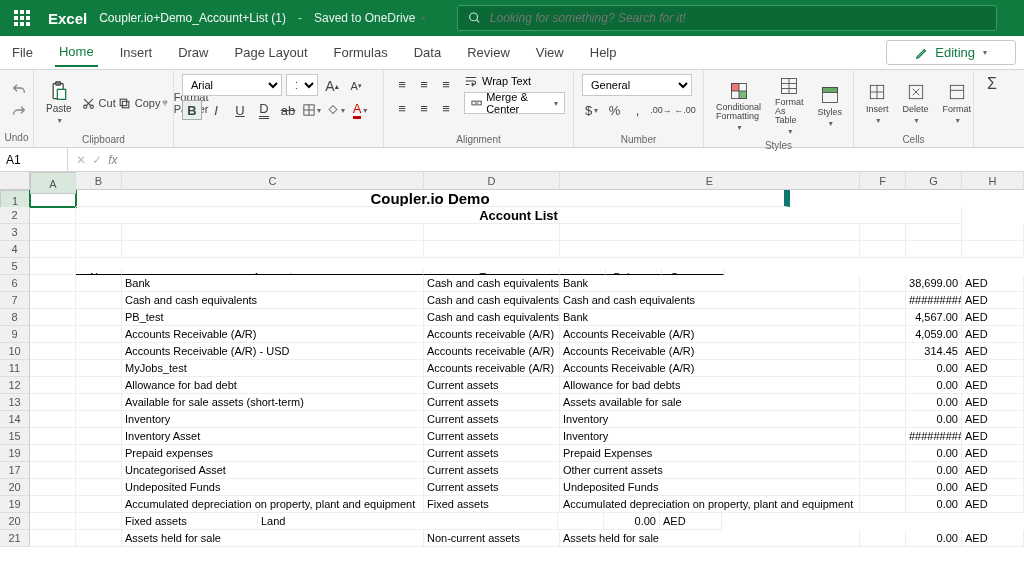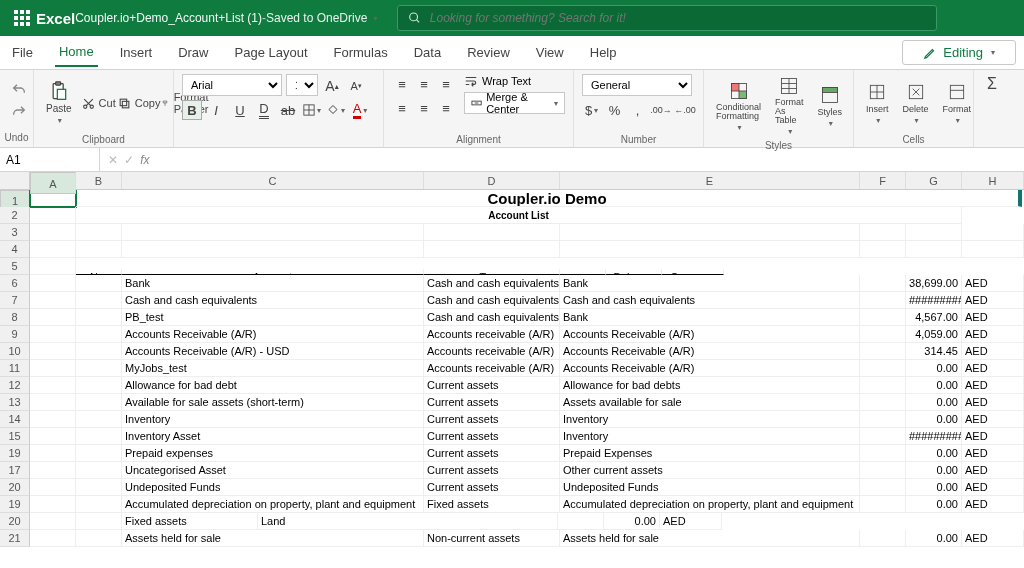"Excel" .titlebar { gap: none -> 12px }
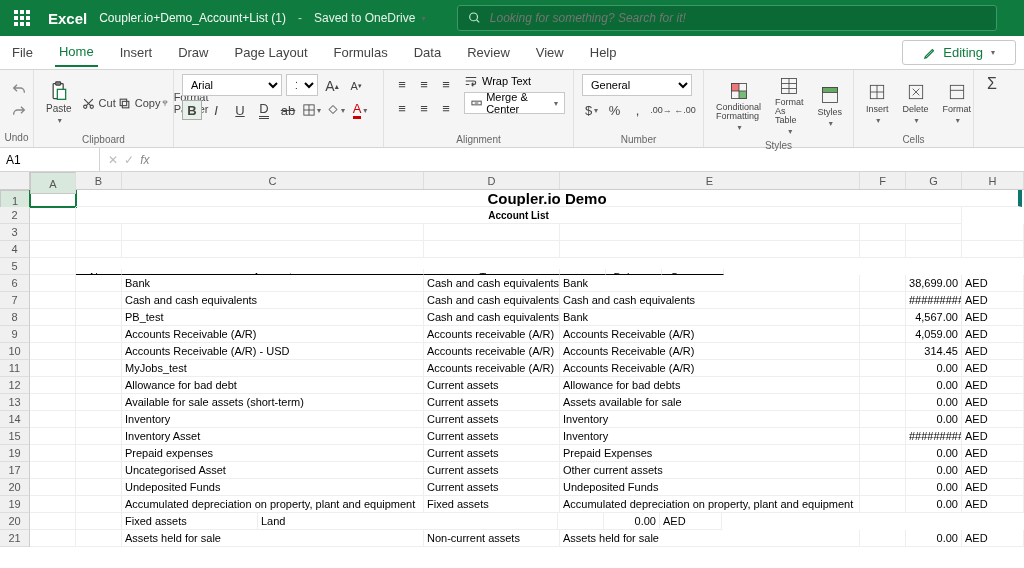"Editing" .editing-btn { padding: 4px 20px -> 4px 28px }
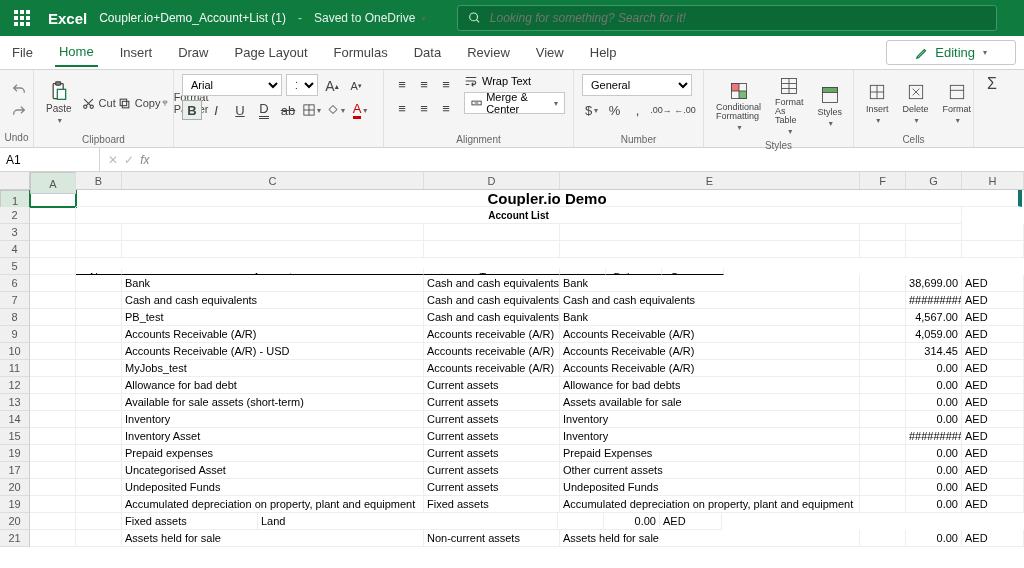"A1" .name-box { width: 100px -> 68px }
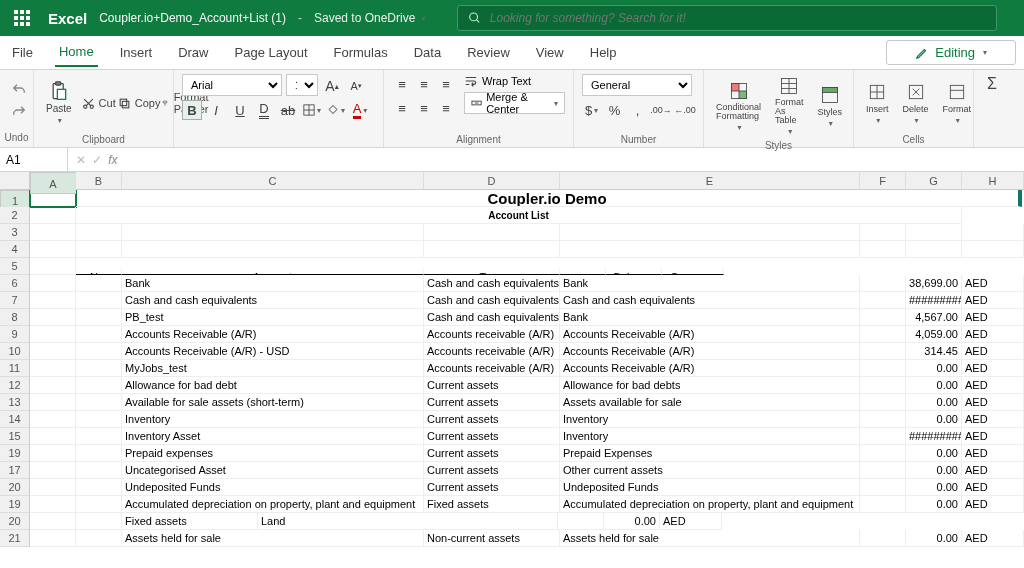"Coupler.io Demo" div.cell { border-right: 4px solid #0f766e -> 6px solid #0f766e; width: 946px -> 714px }
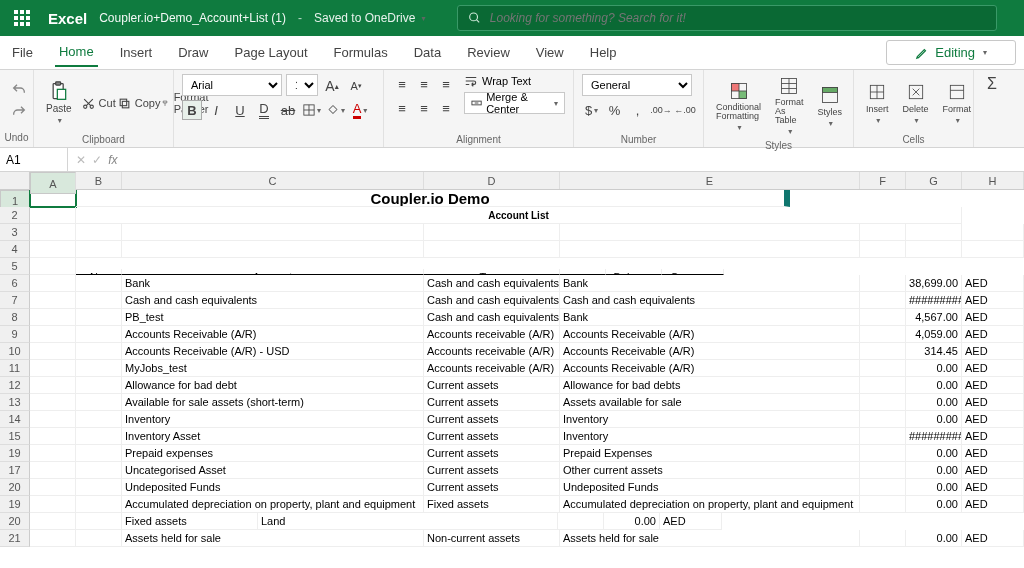"Account List" div.title-cell { font-size: 10px -> 13px }
